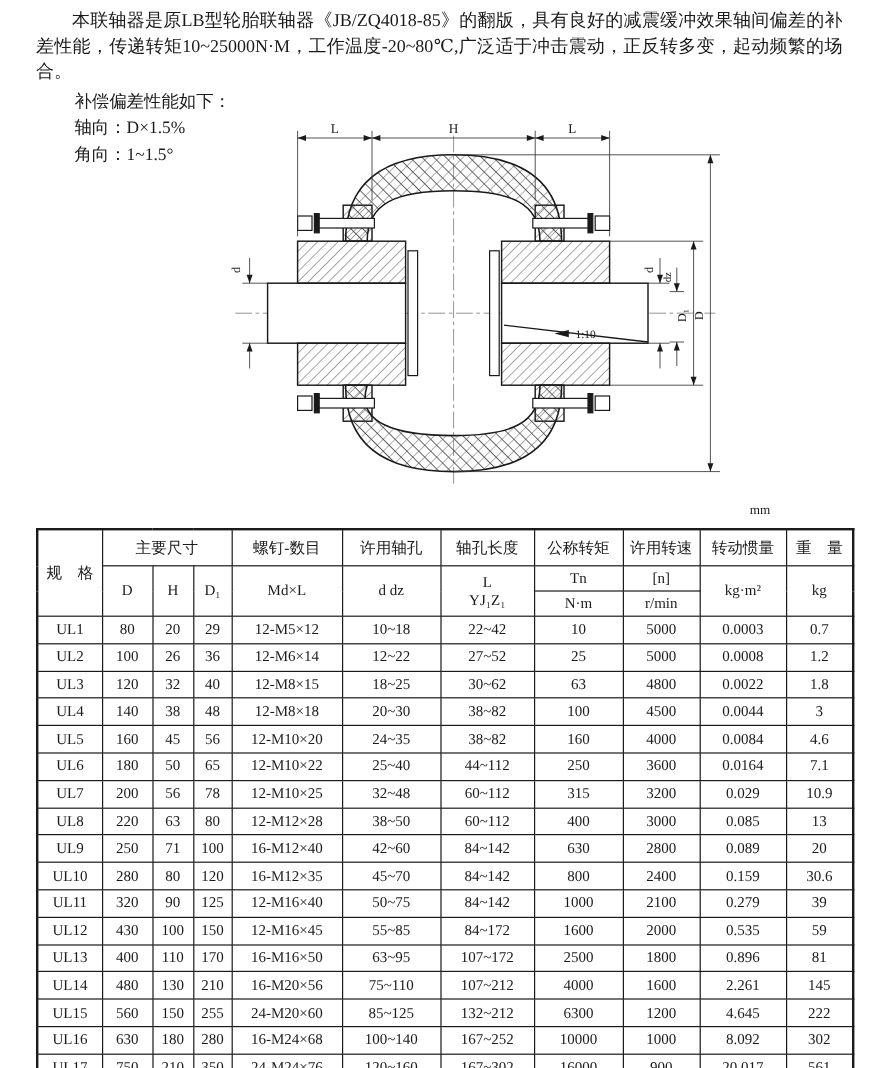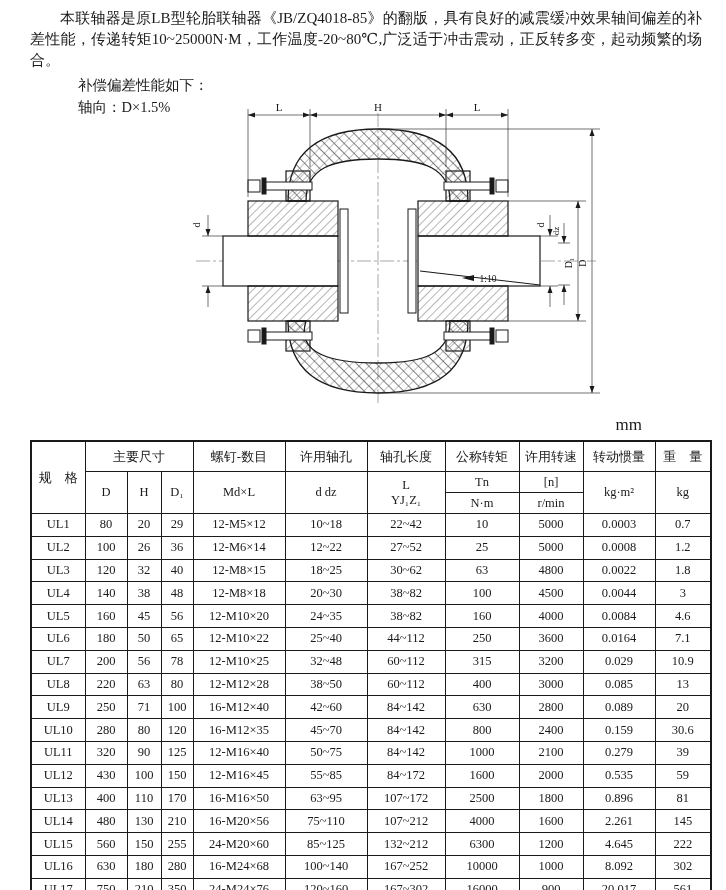"补偿偏差性能如下：" .comp-lines div { margin-left: 16px -> none }
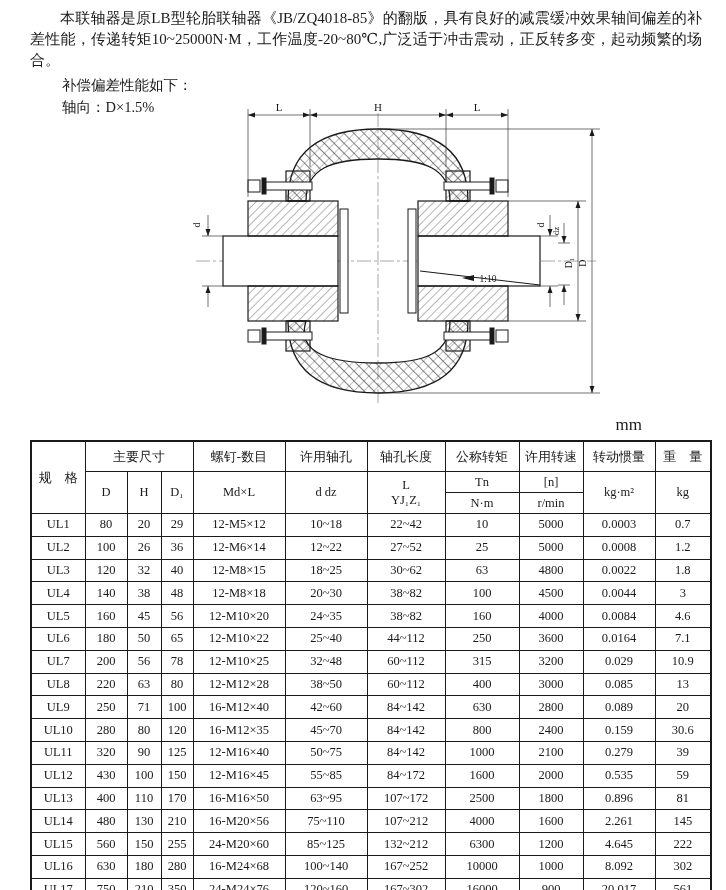"角向：1~1.5°" div { html: none -> <div>角向：1~1.5°</div> }
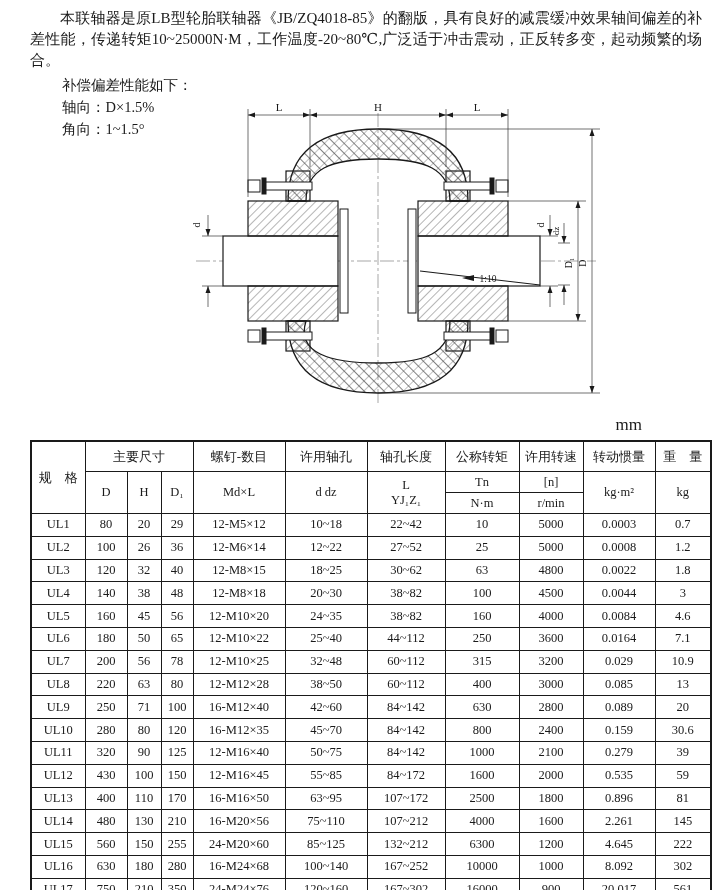"mm" .tbl-title .unit { font-size: 17px -> 11px }
